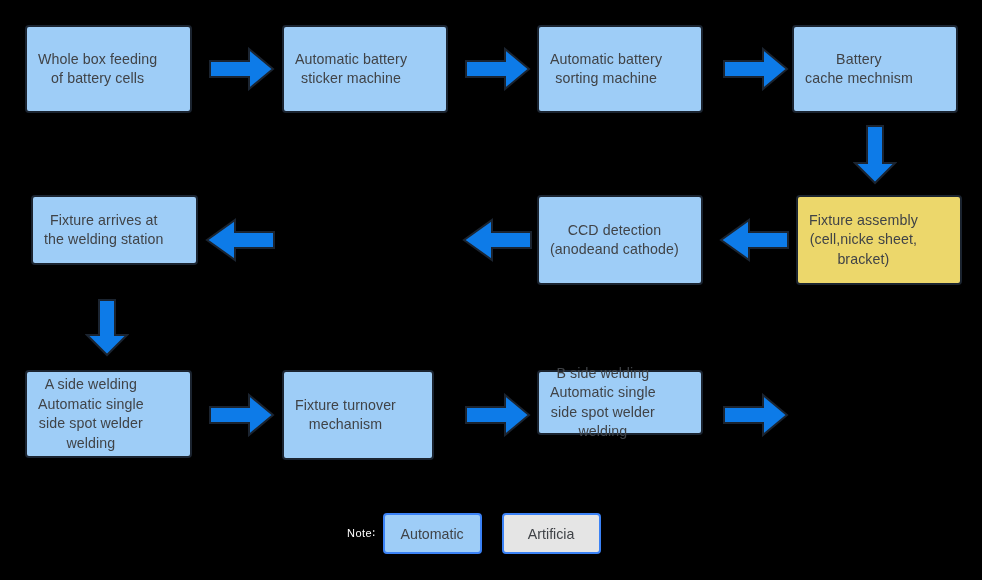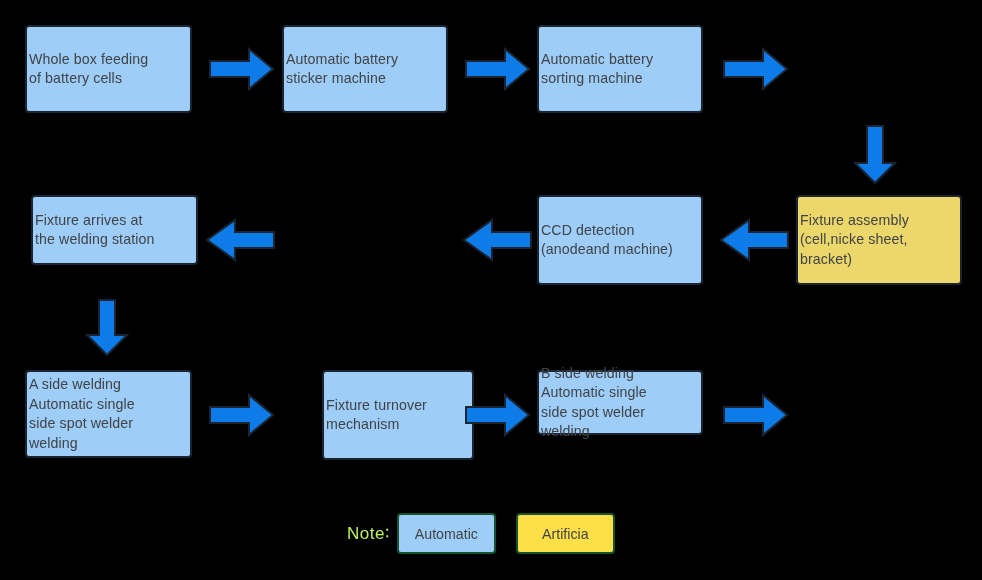"Whole box feeding" .node { padding: 0 2px -> 0 11px; text-align: none -> center }
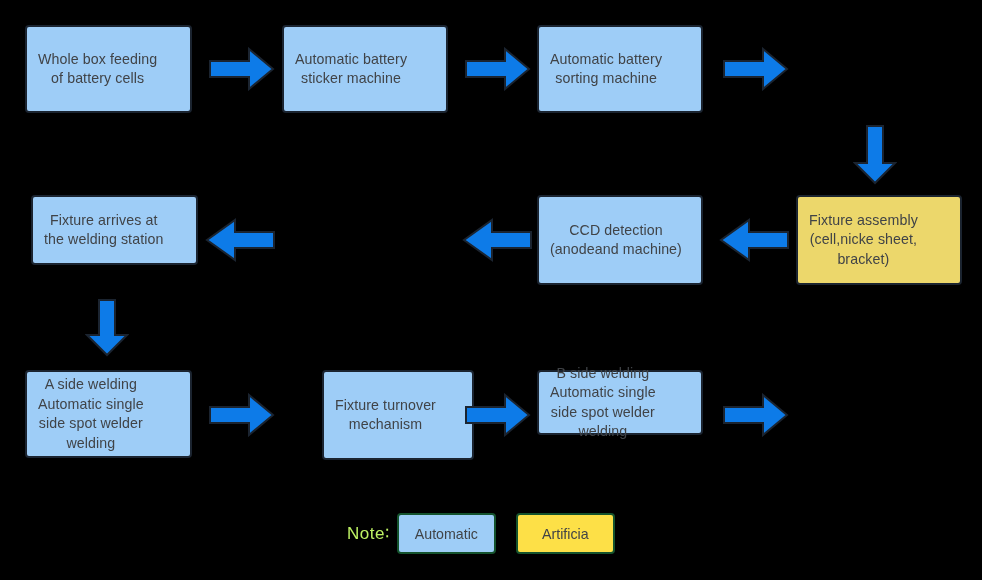"Battery" div.node { html: none -> <div> <span>Battery cache mechnism</span> </div> }
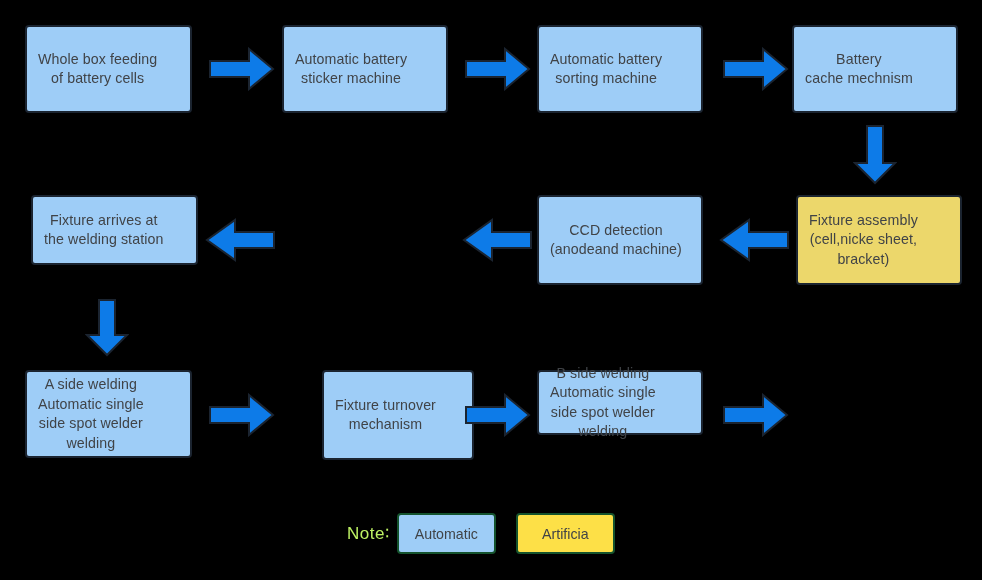"CCD detection" span.label { text: machine -> cathode }
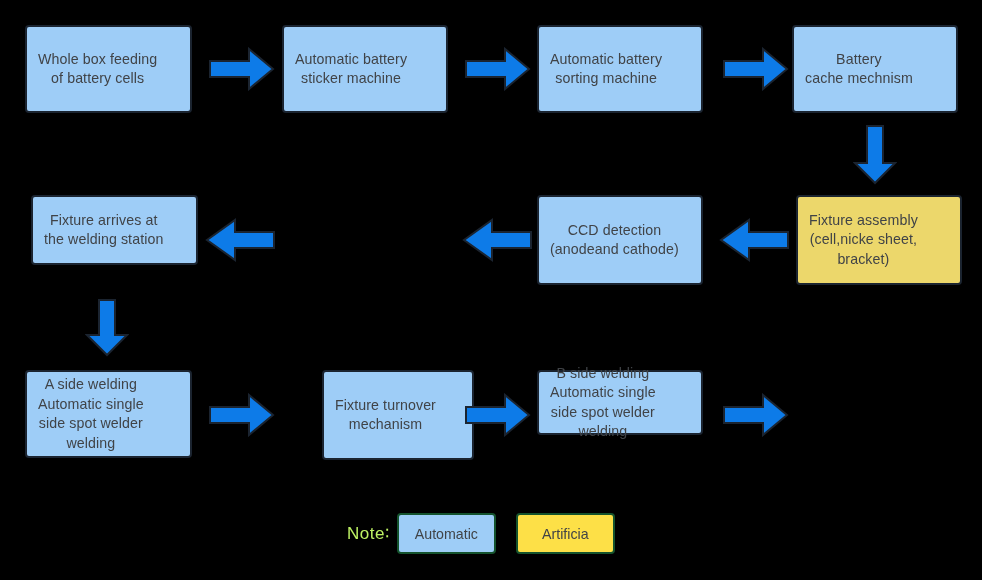"Fixture turnover" div.node { margin-left: 40px -> none }
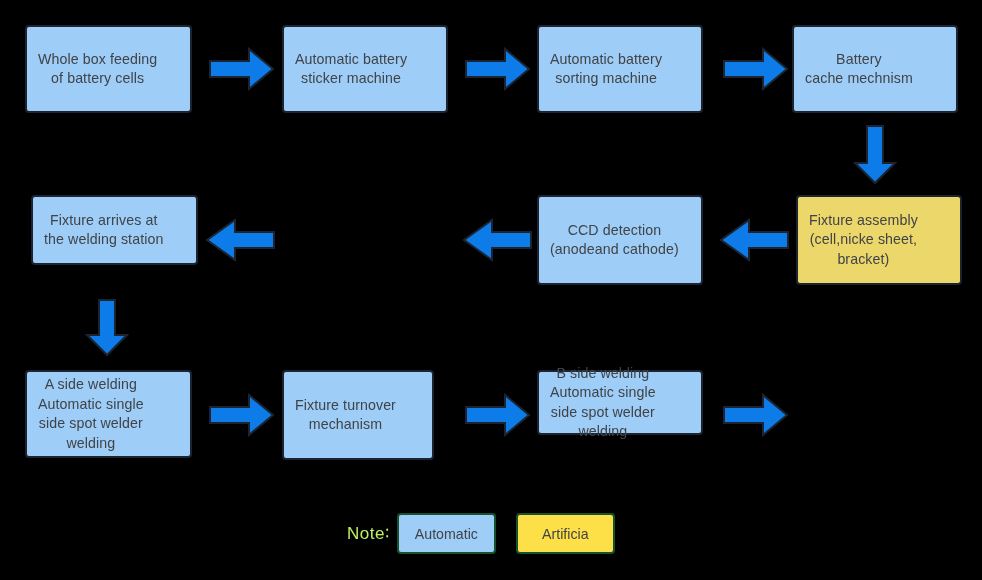"Note∶" .legend-note { color: #bef264 -> #ffffff; font-size: 17px -> 11px }
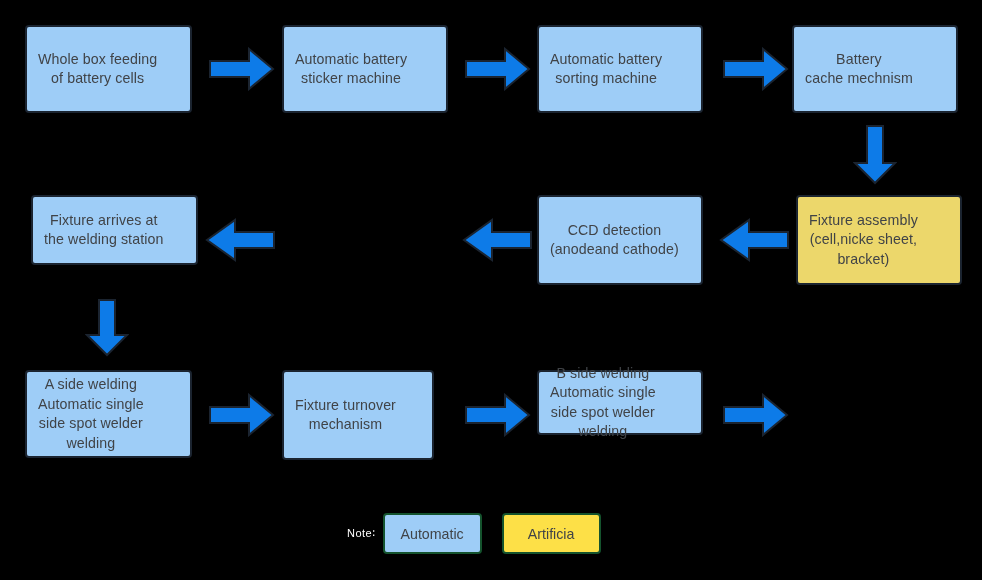"Automatic" .legend-chip { border: 2px solid #14532d -> 2px solid #3b82f6 }
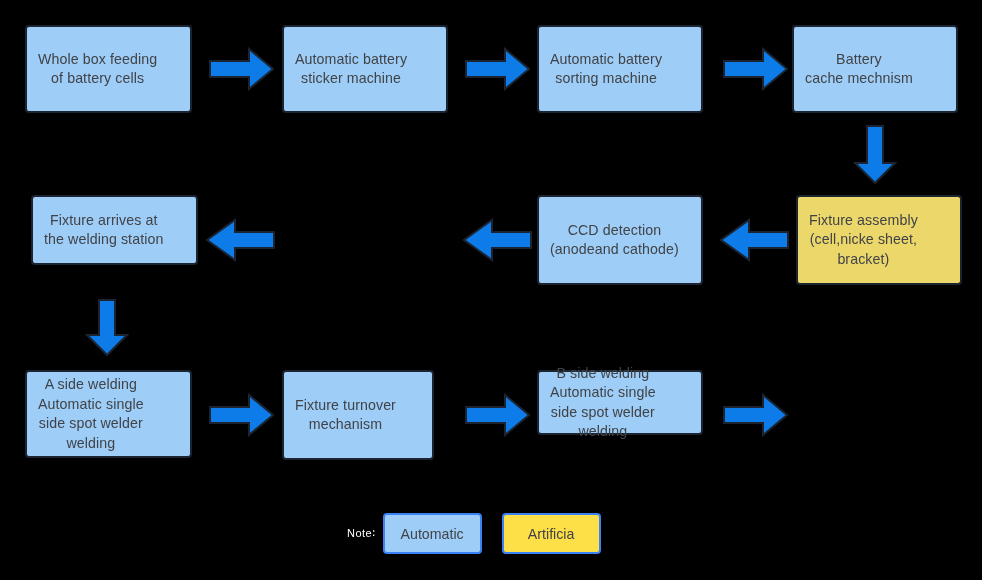"Artificia" .legend-chip.yellow { background: #fde047 -> #e5e5e5 }
